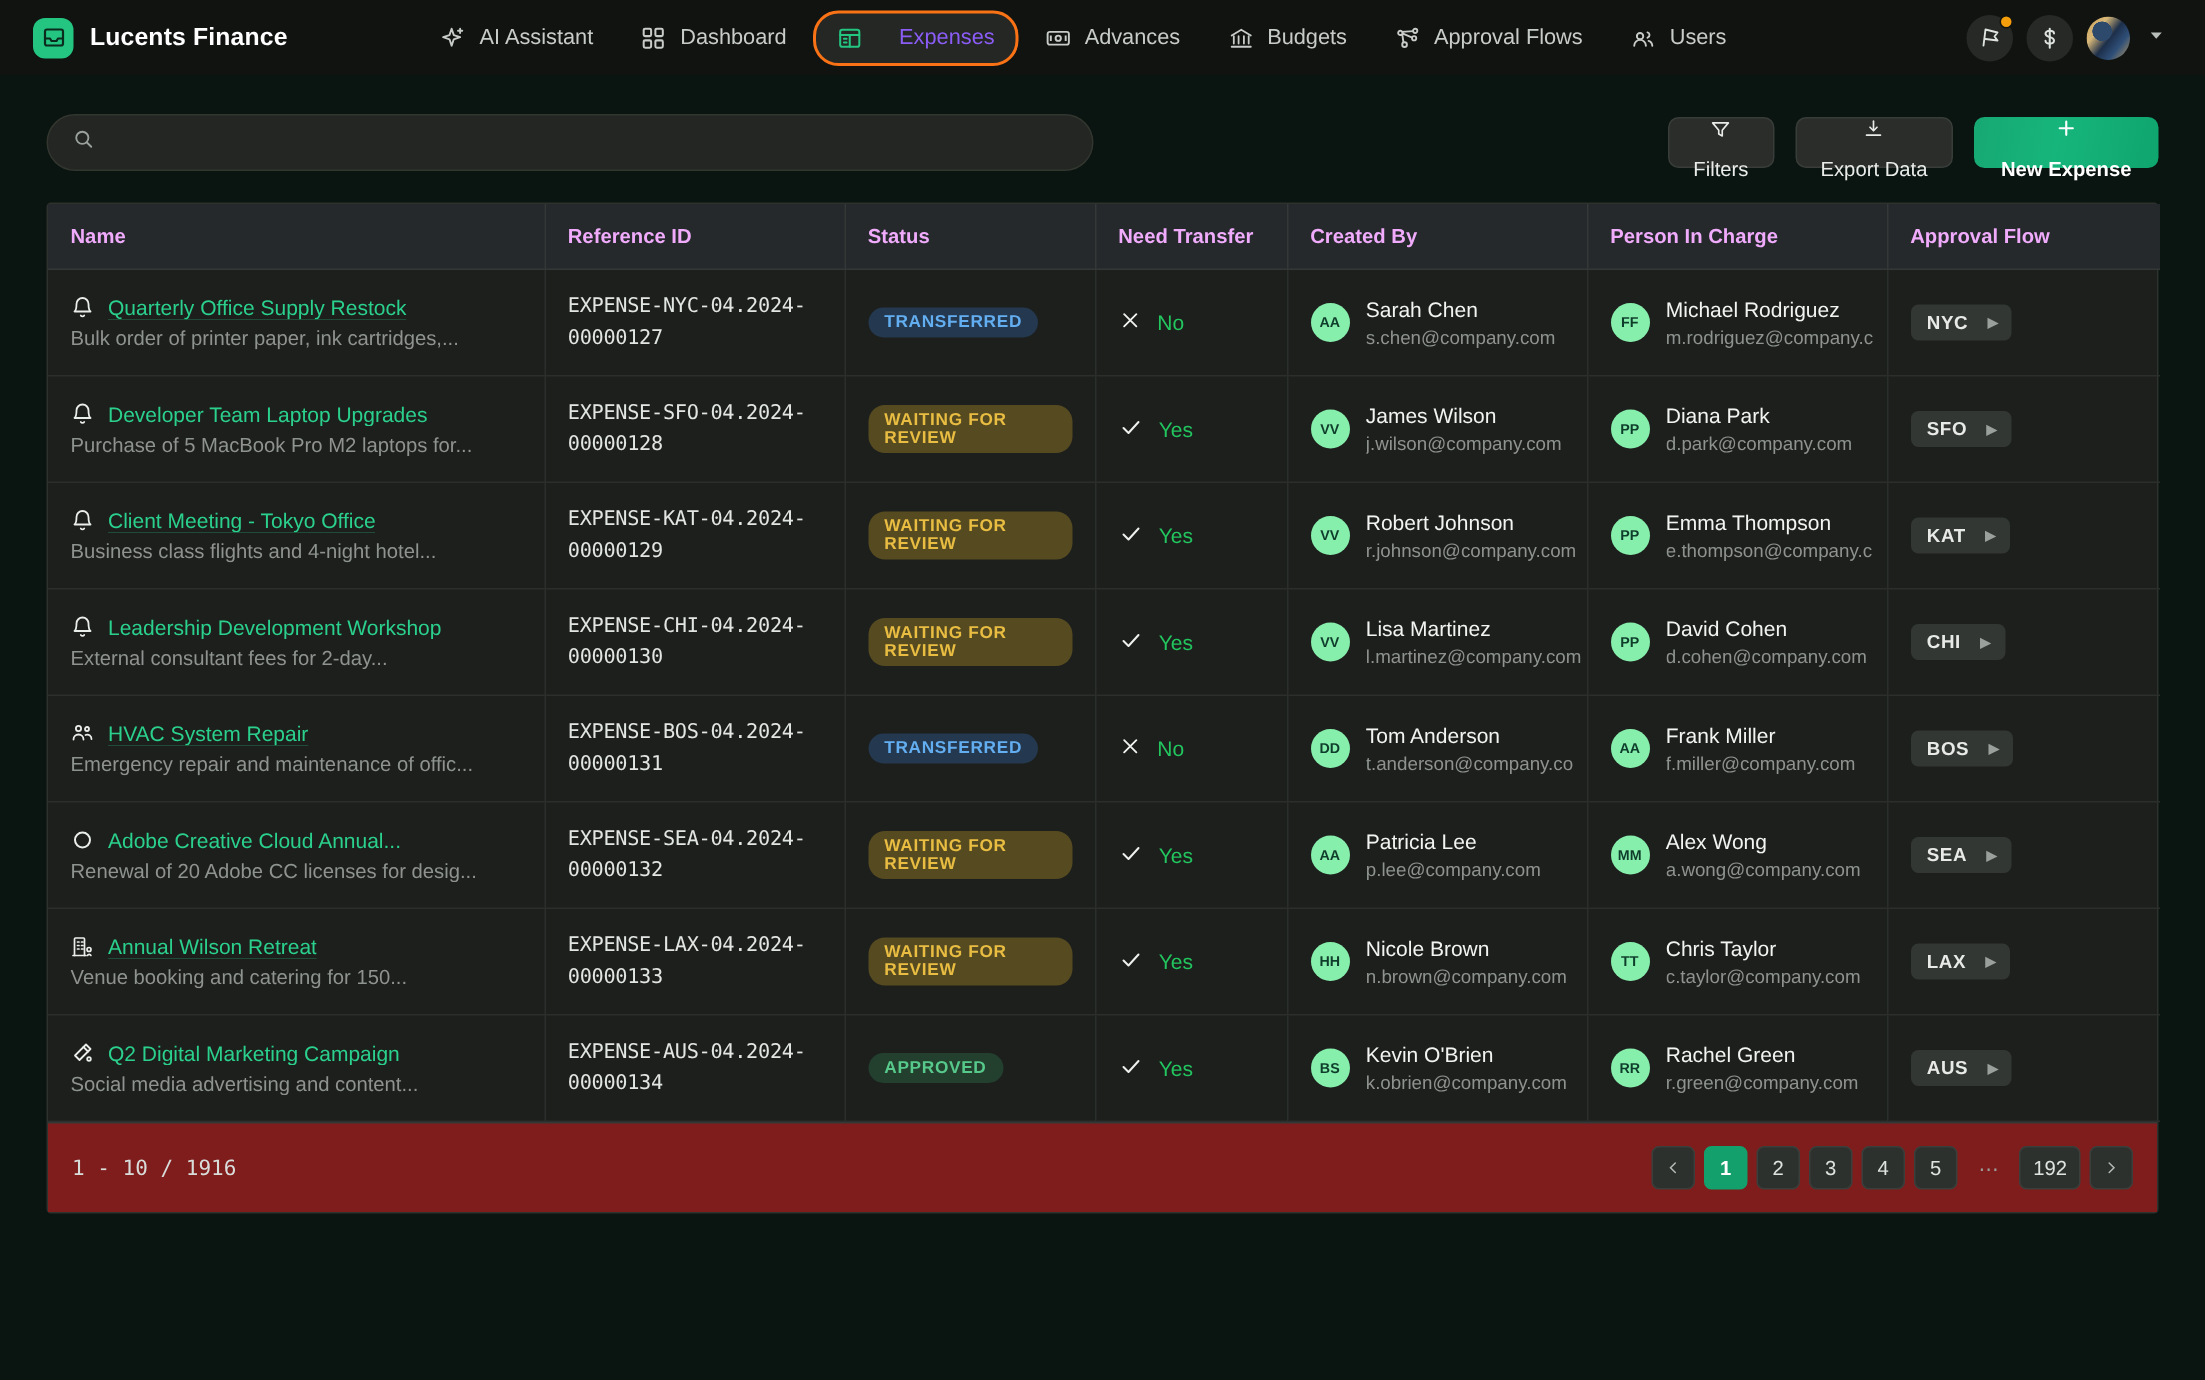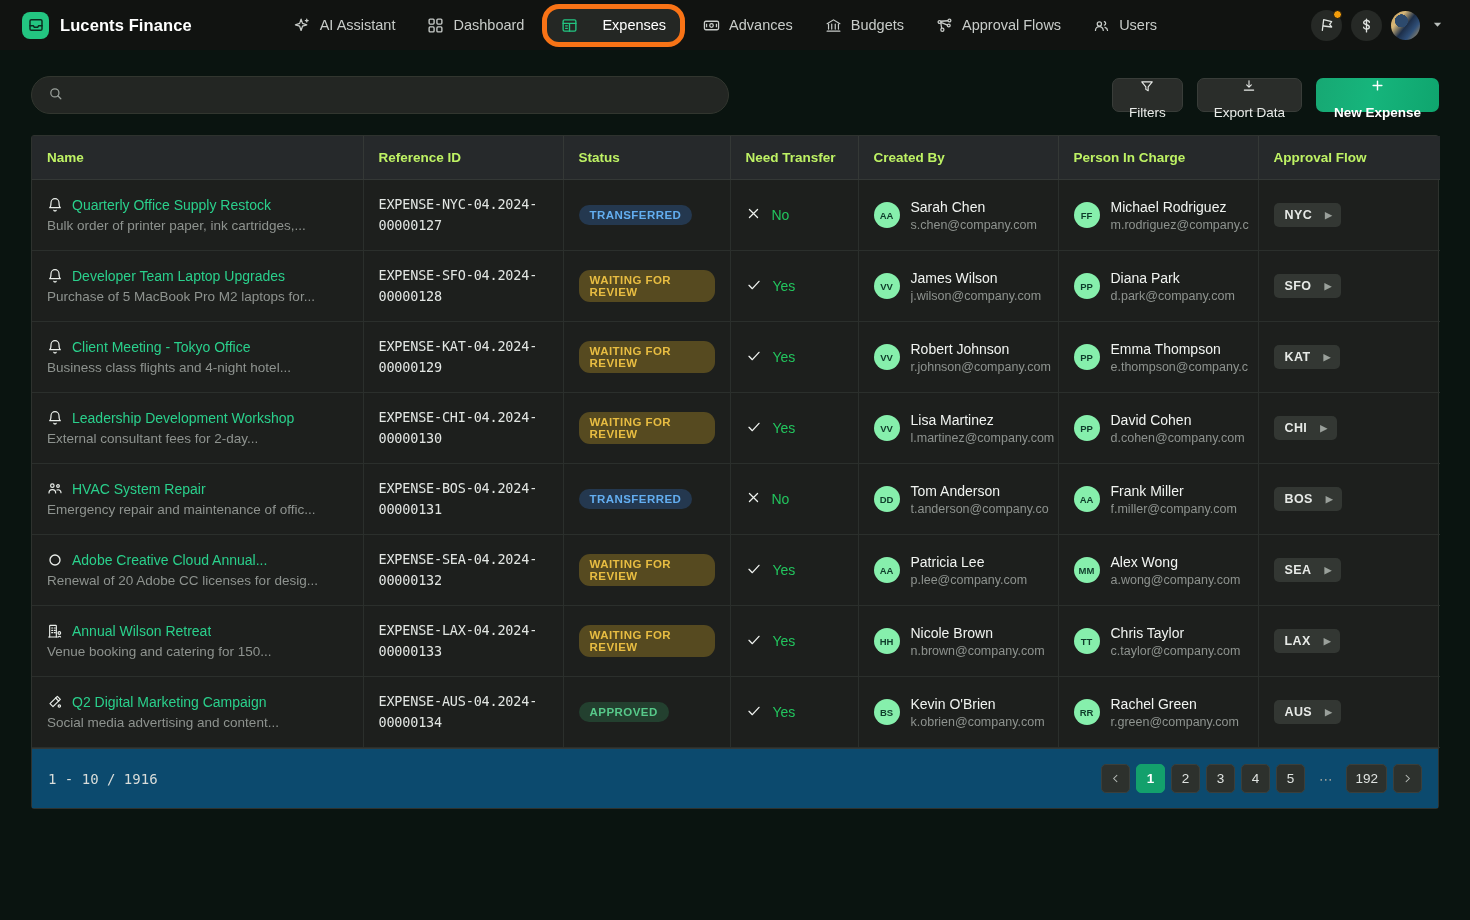"Expenses" .navlink.active { border: 5px solid #f97316 -> 2px solid #f97316; color: #ffffff -> #8b5cf6 }
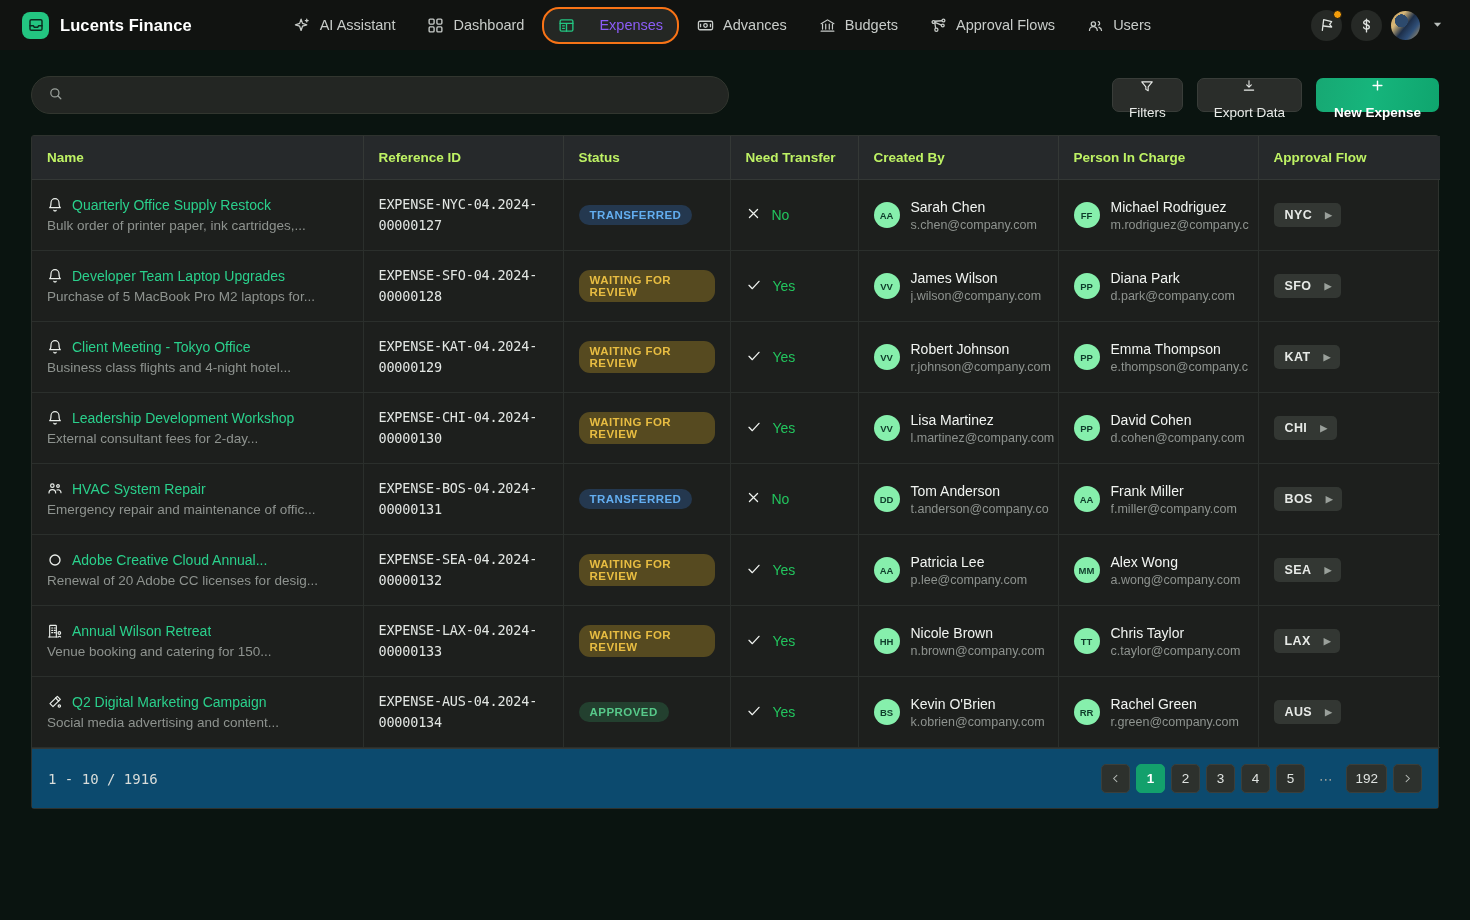"Name" thead th { color: #bef264 -> #f0abfc }
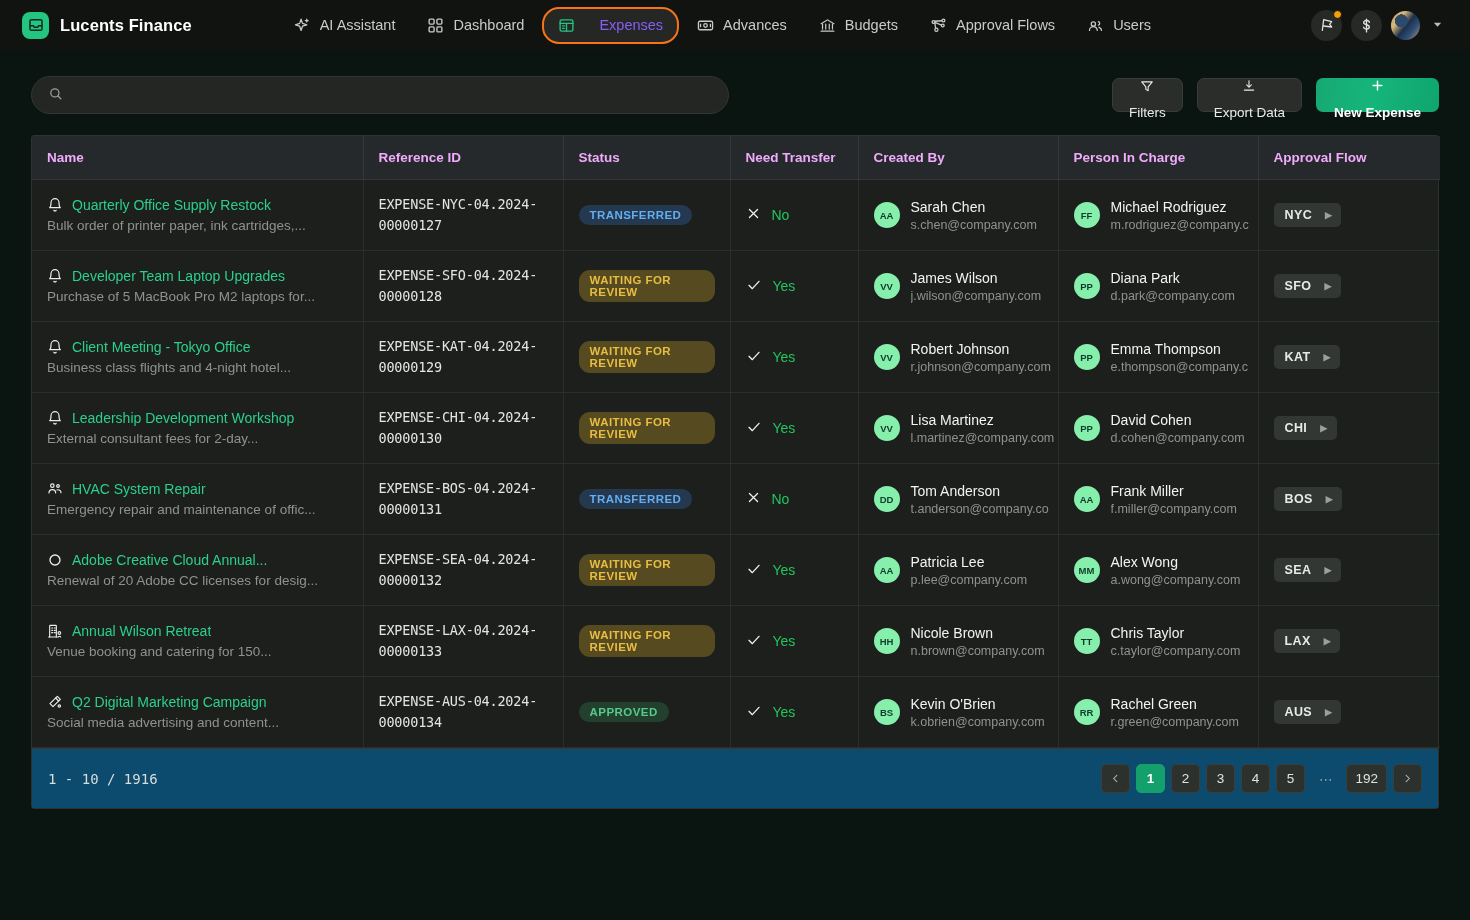"1 - 10 / 1916" .pagination { background: #0c4a6e -> #7f1d1d }
